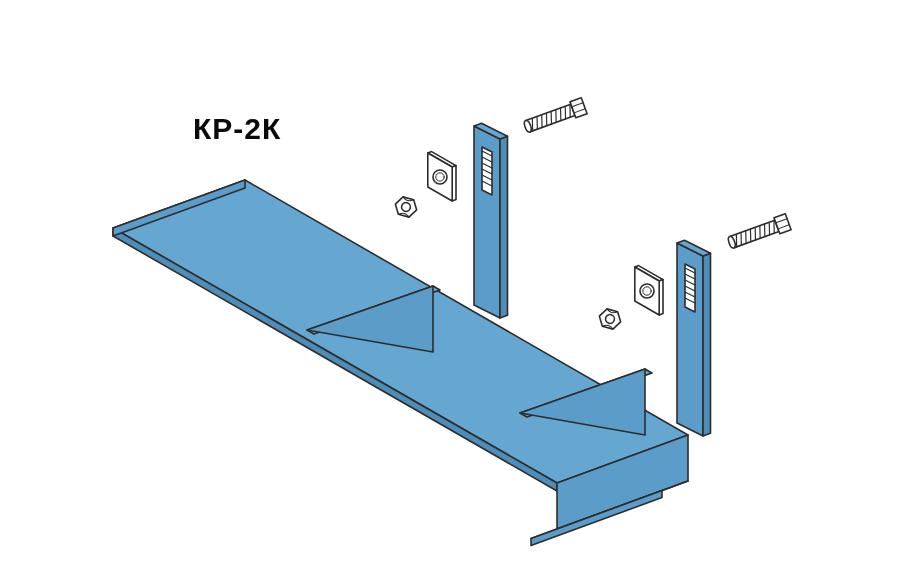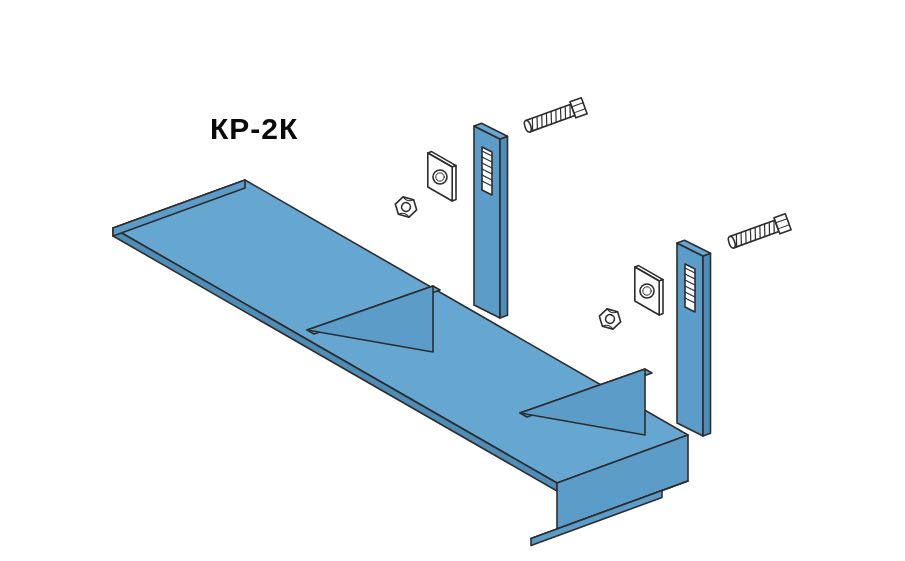"КР-2К" .part-label { left: 210px -> 193px }
